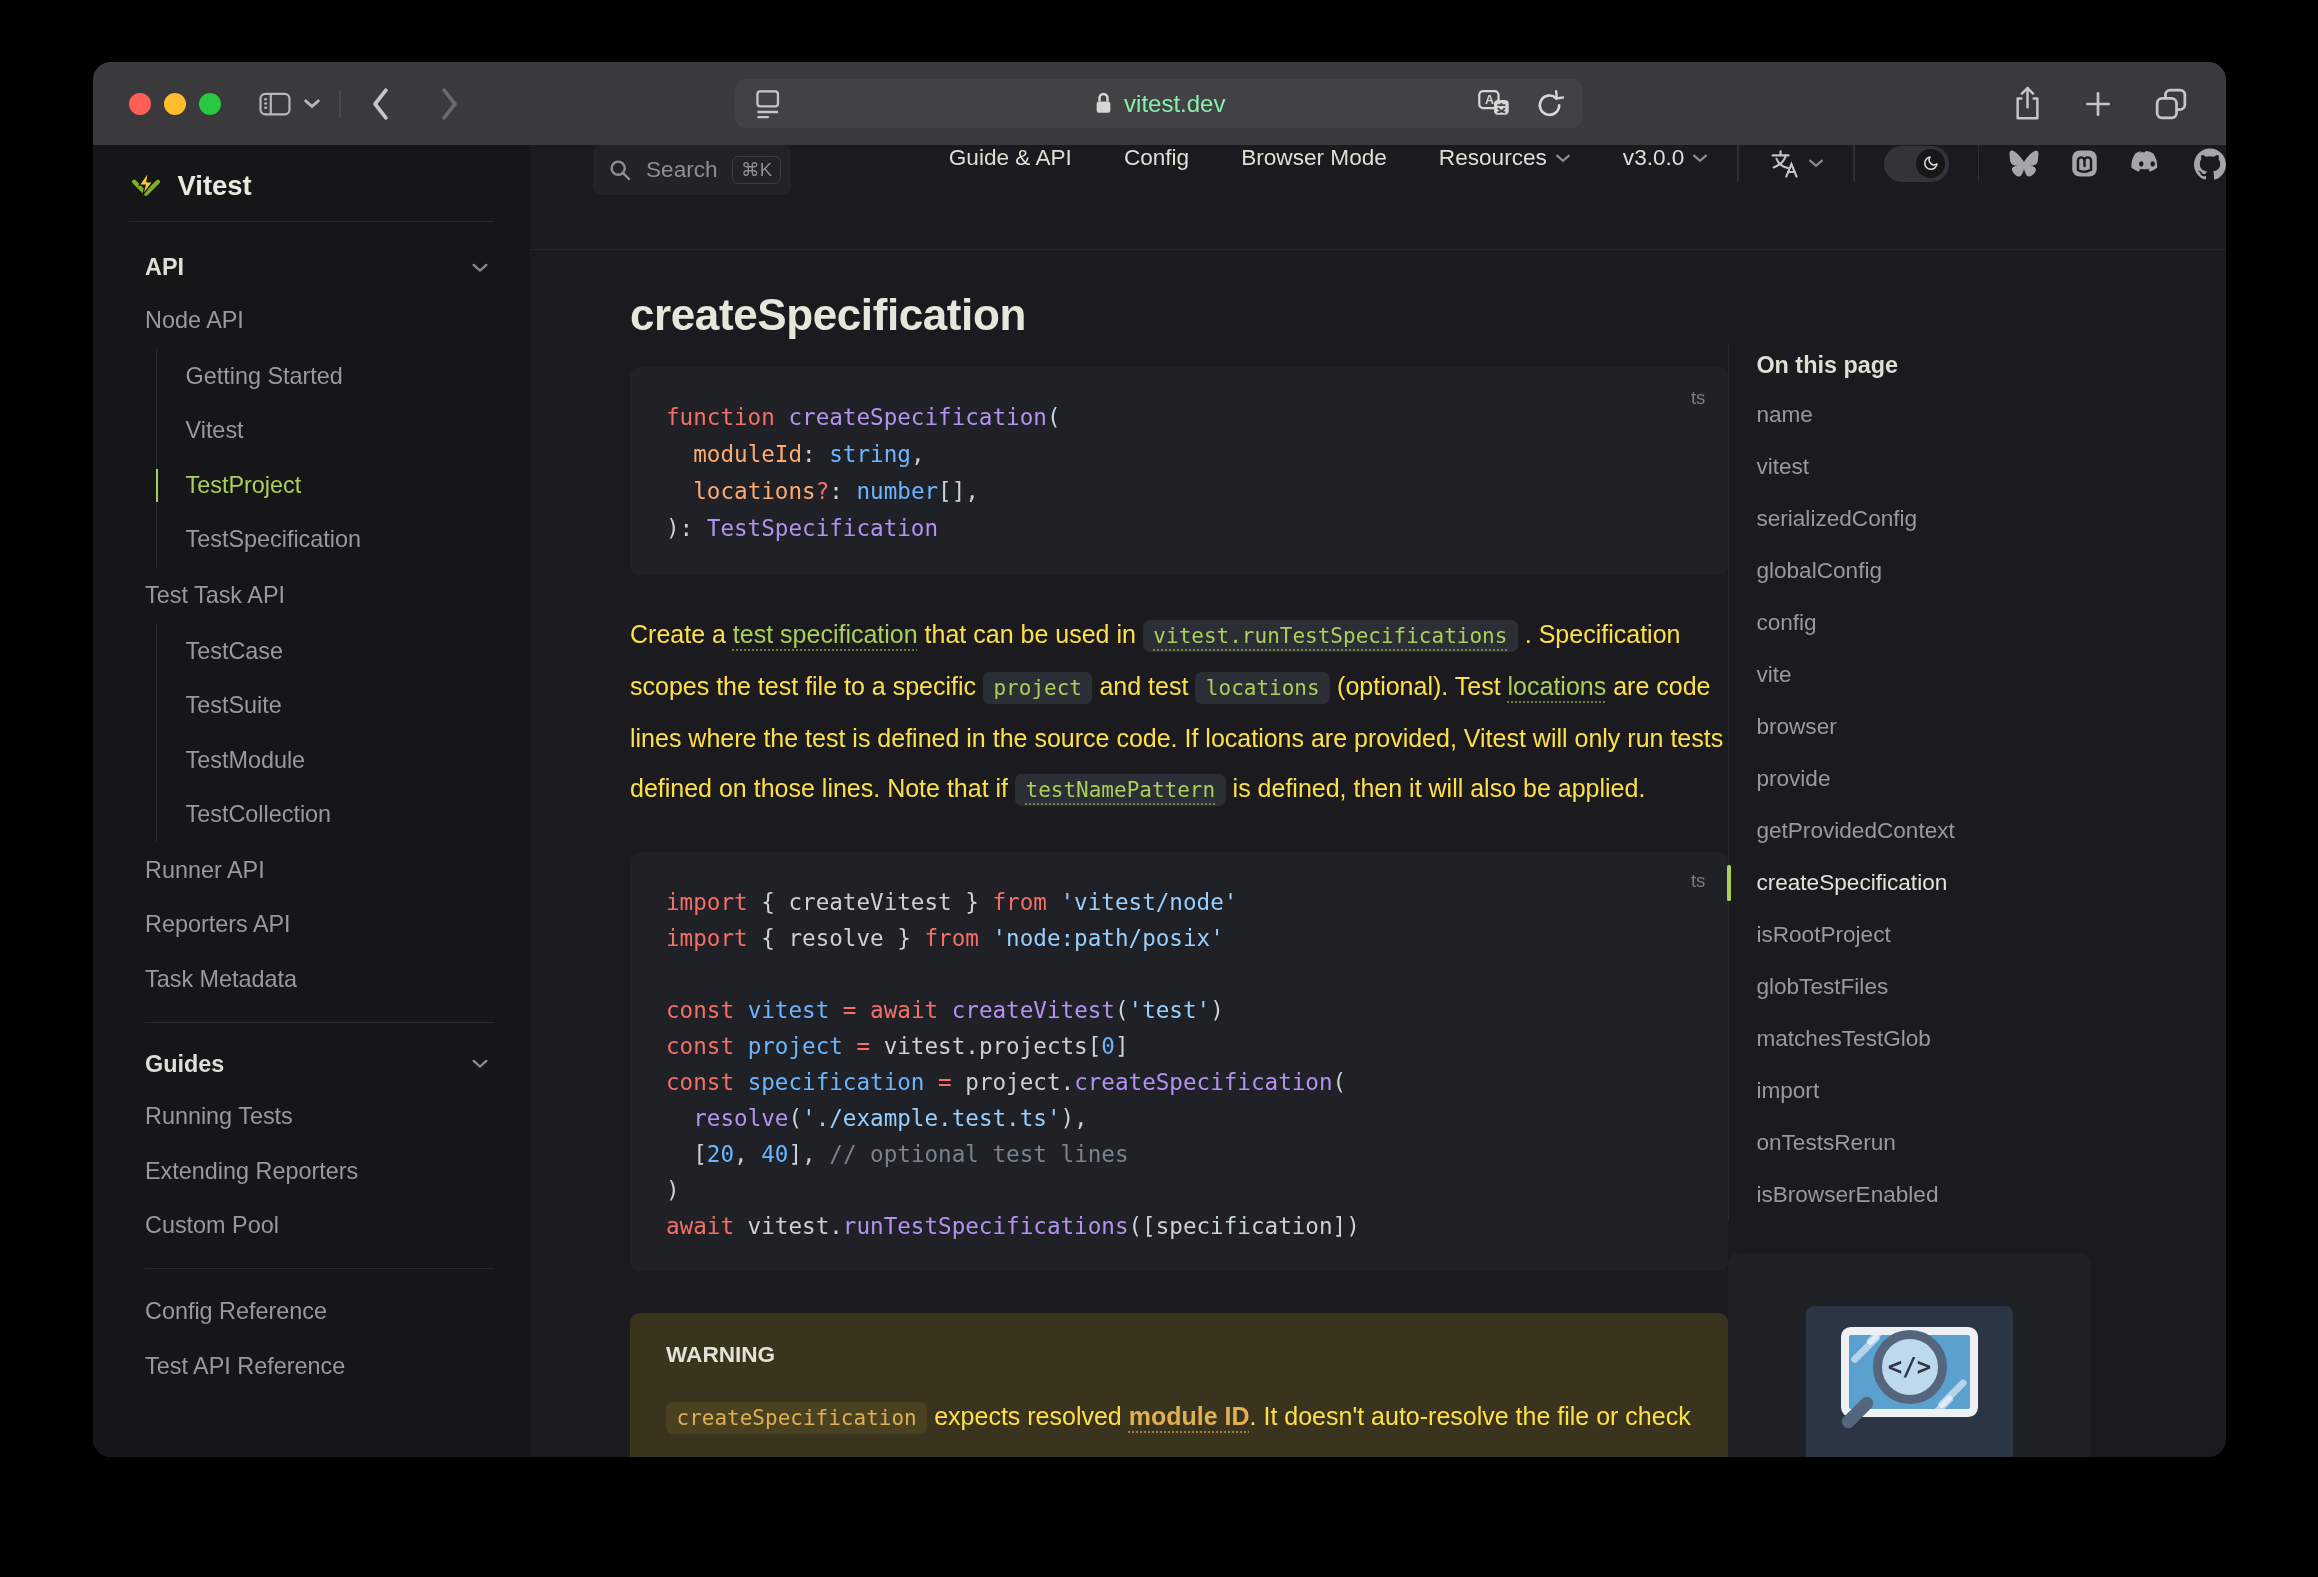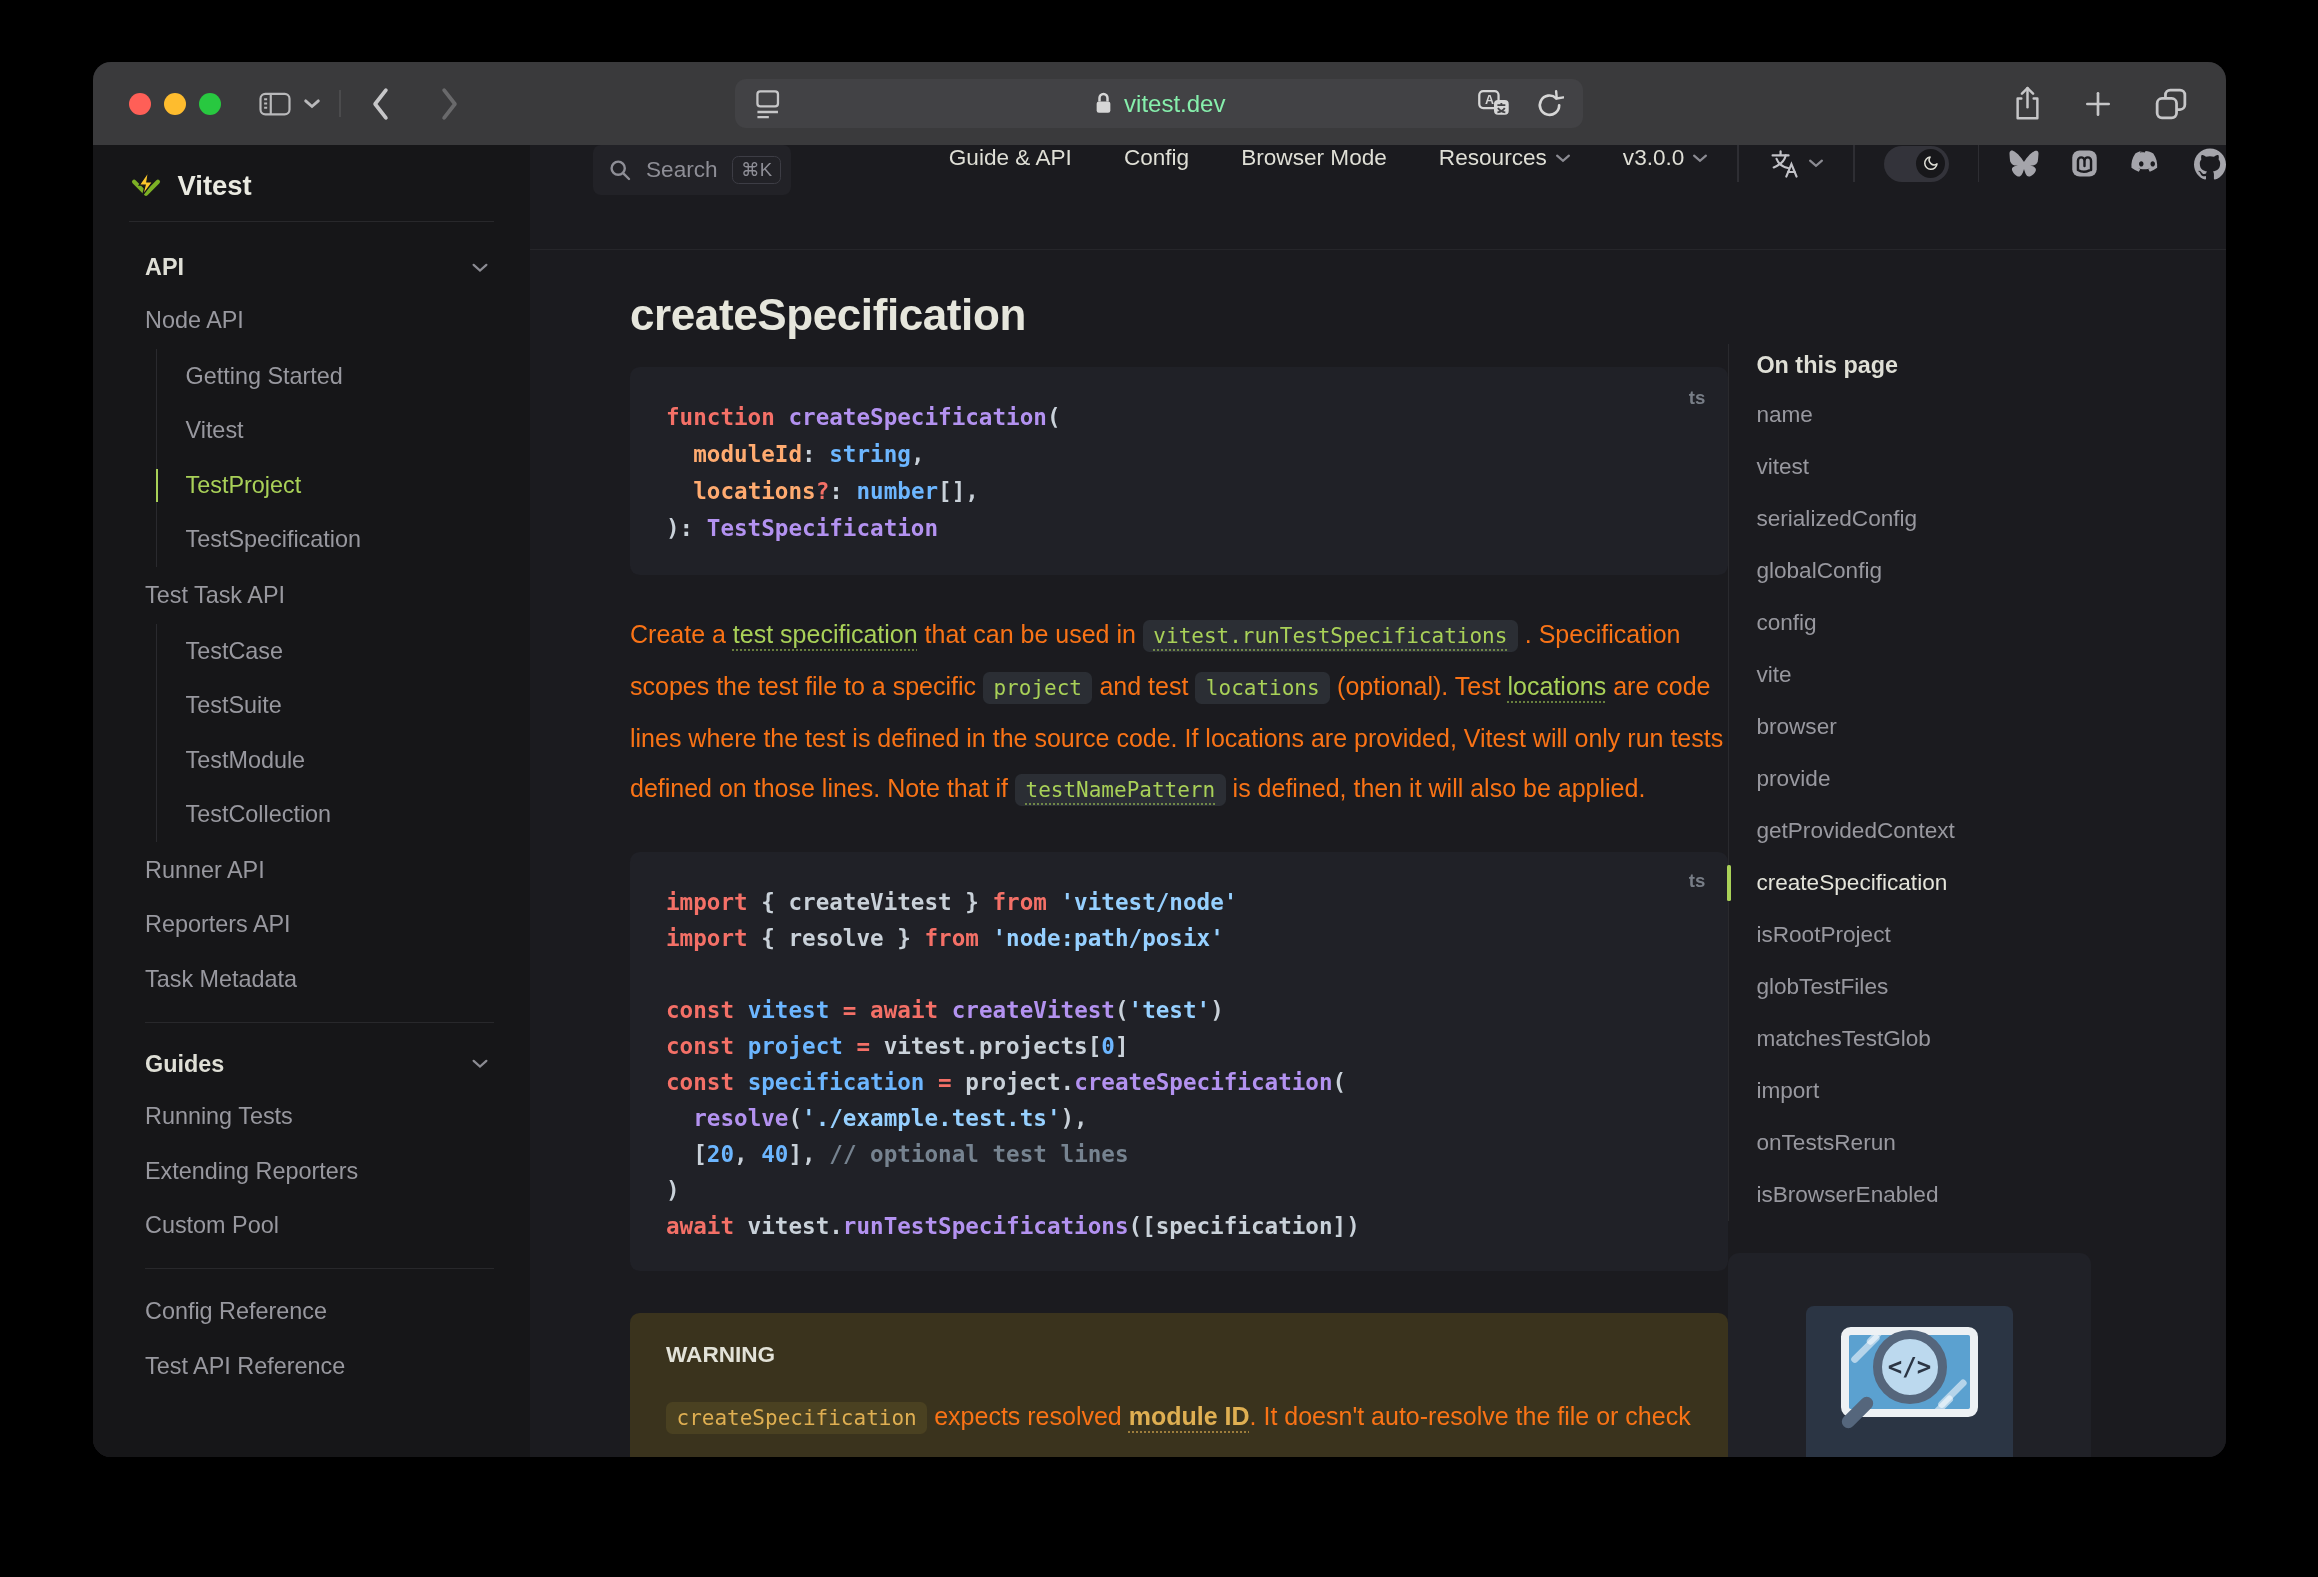"ts" .codeblock { font-weight: bold -> none }
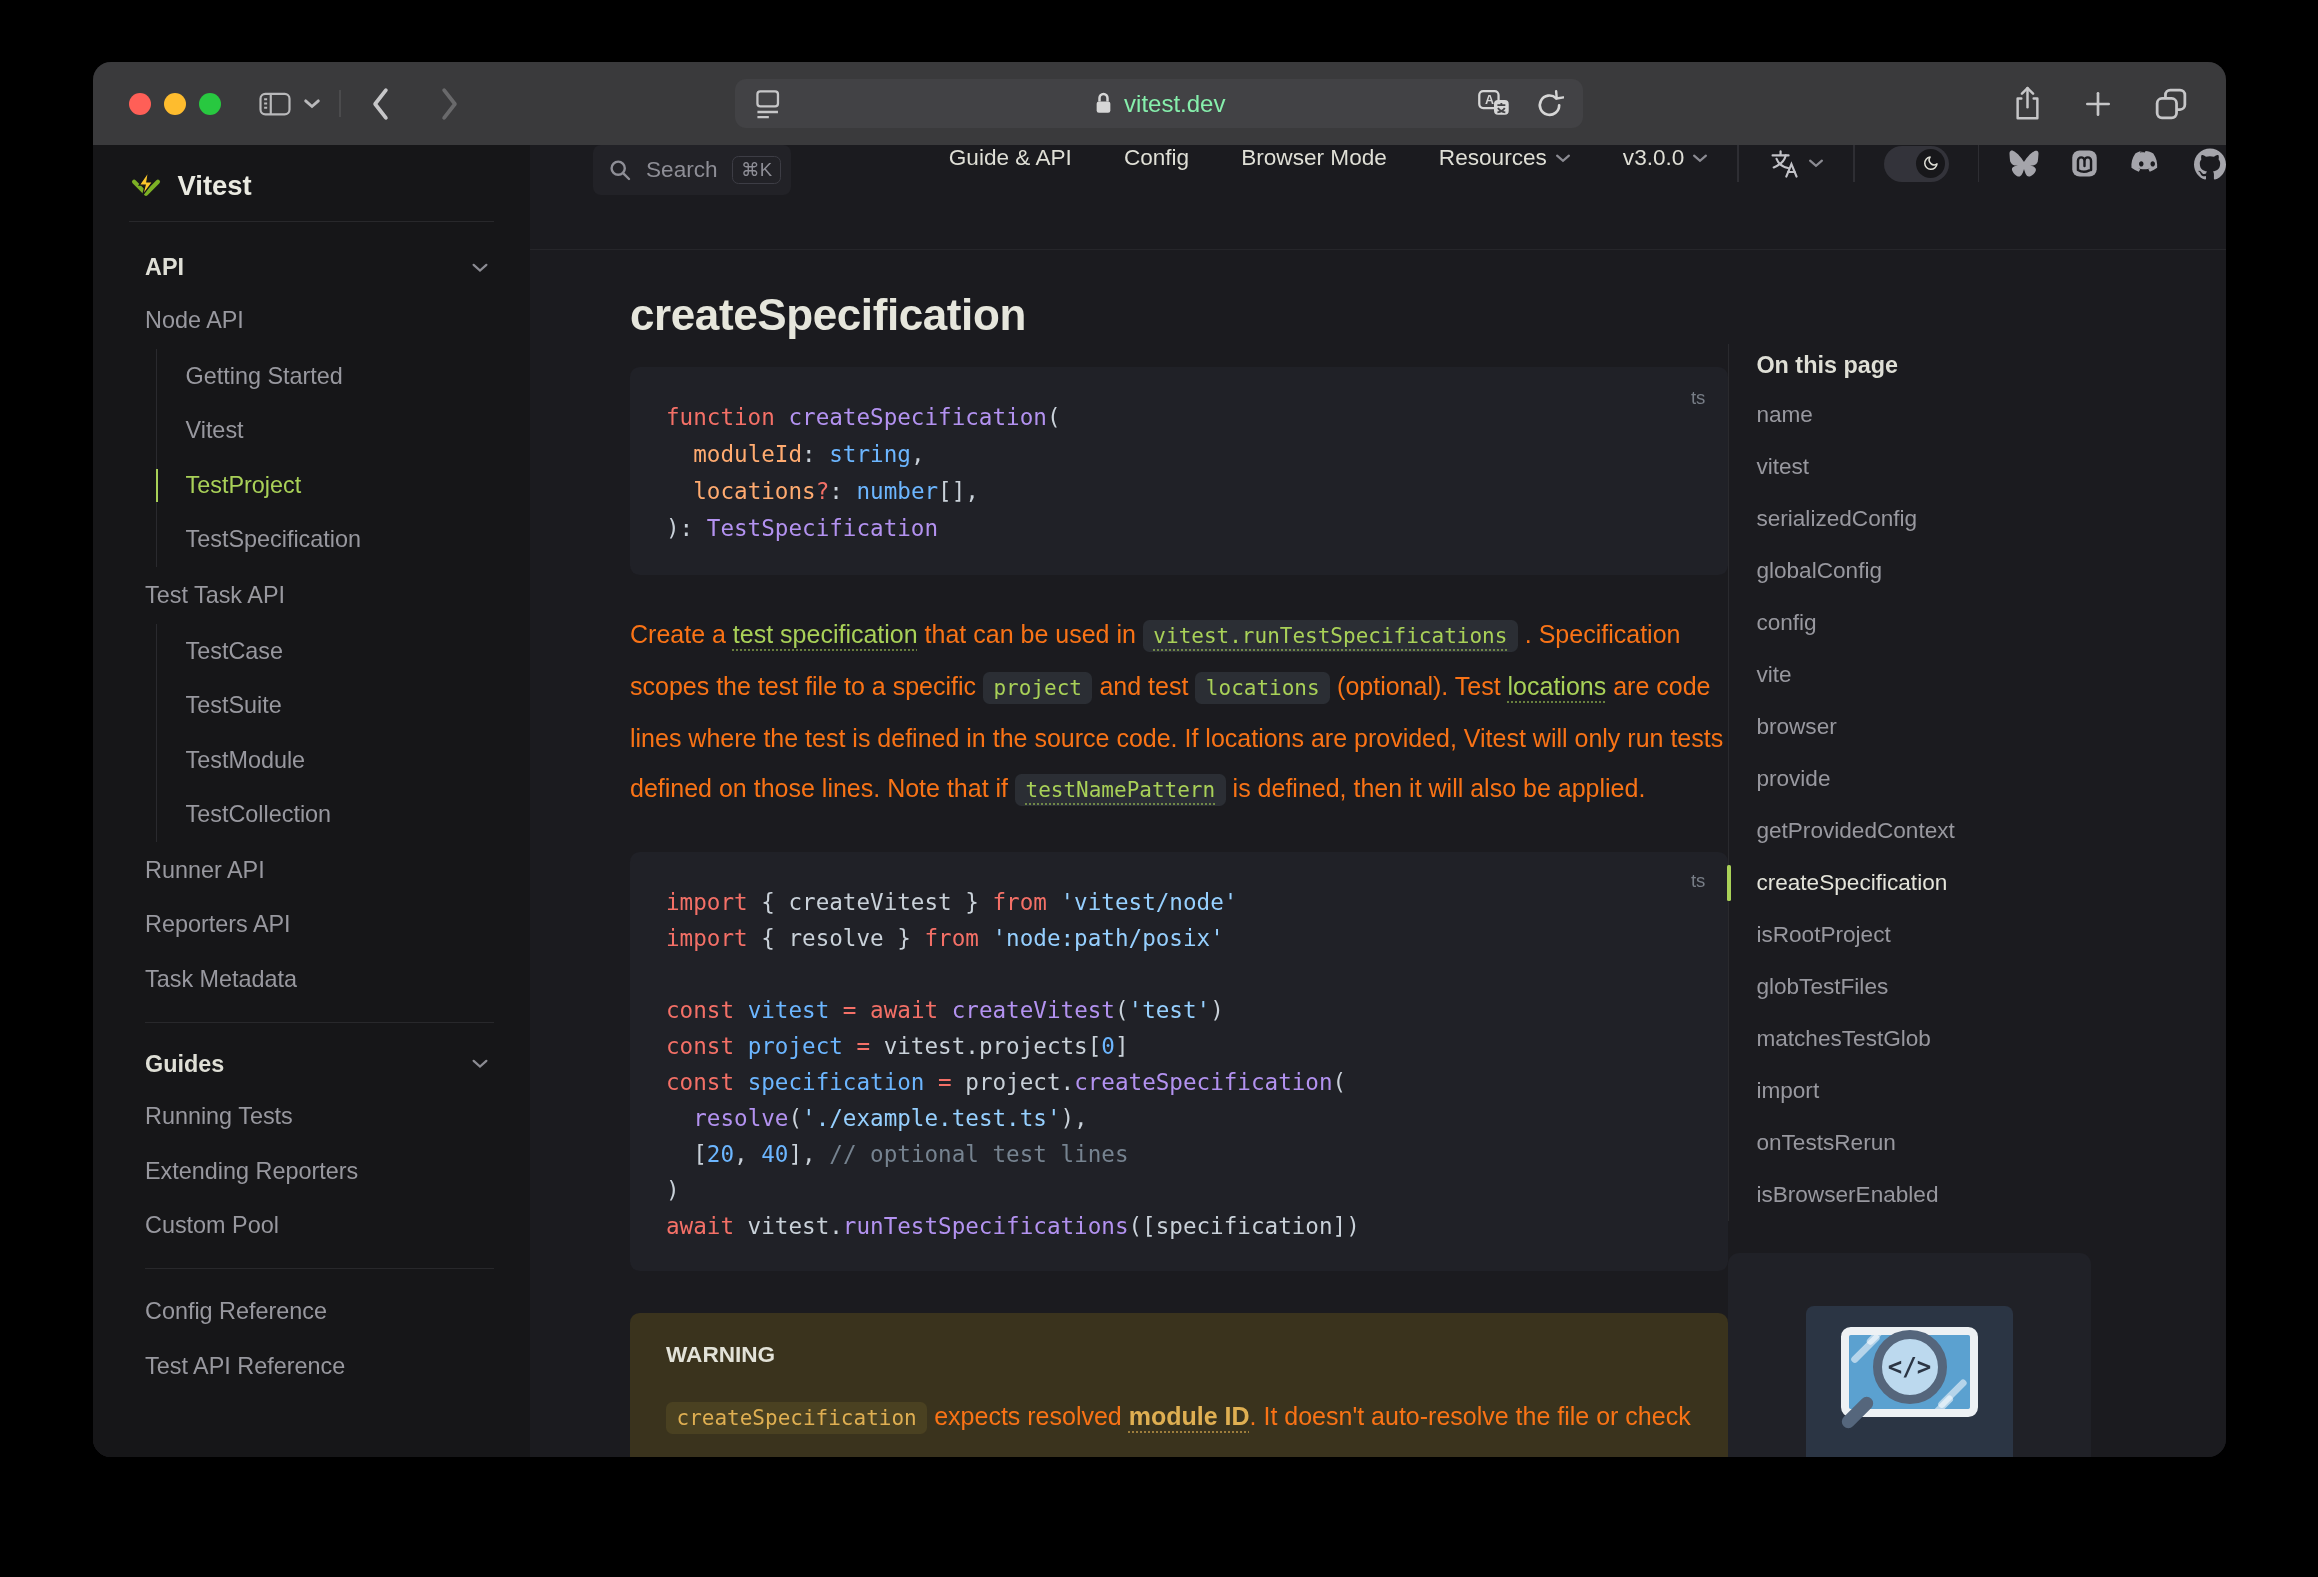"Create a" .rt-t { color: #f97316 -> #fde047 }
